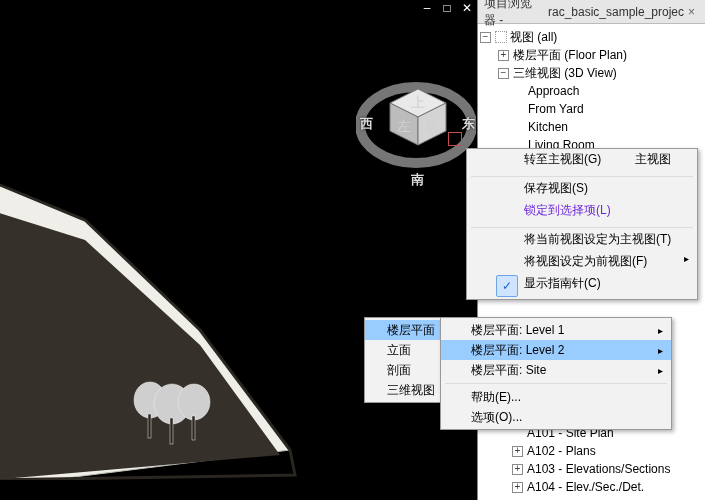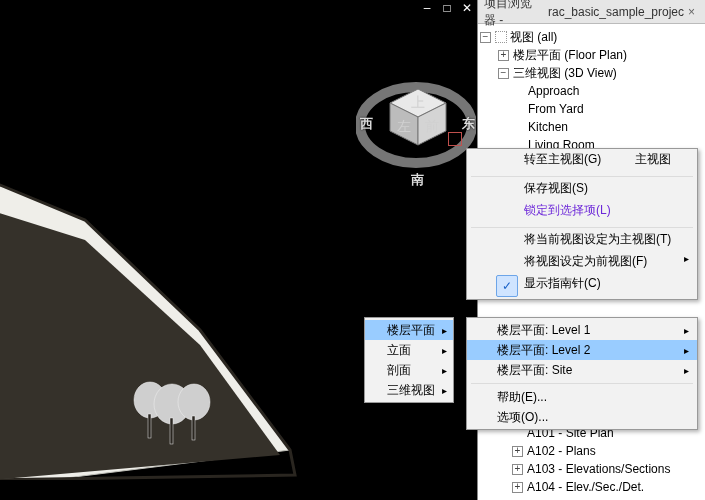"楼层平面: Level 1" .sub2 { left: 466px -> 440px }
